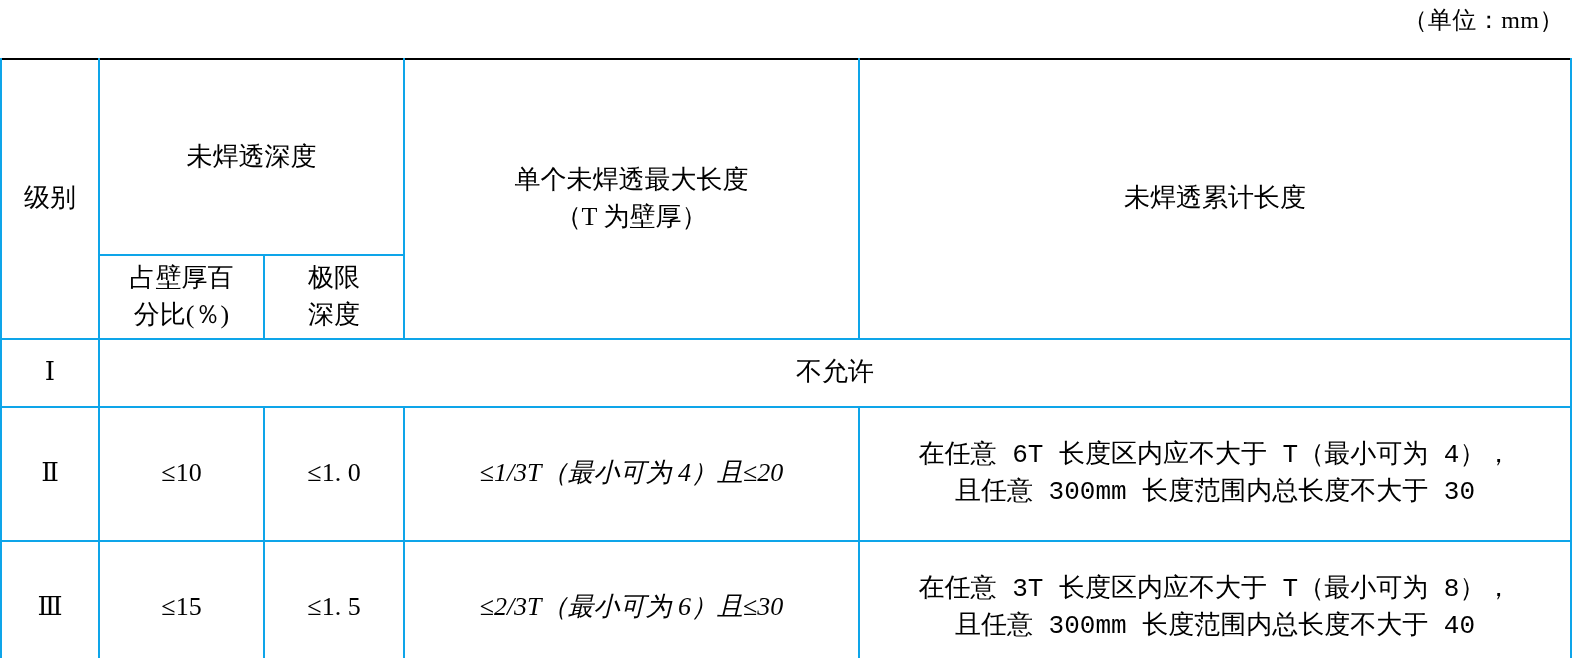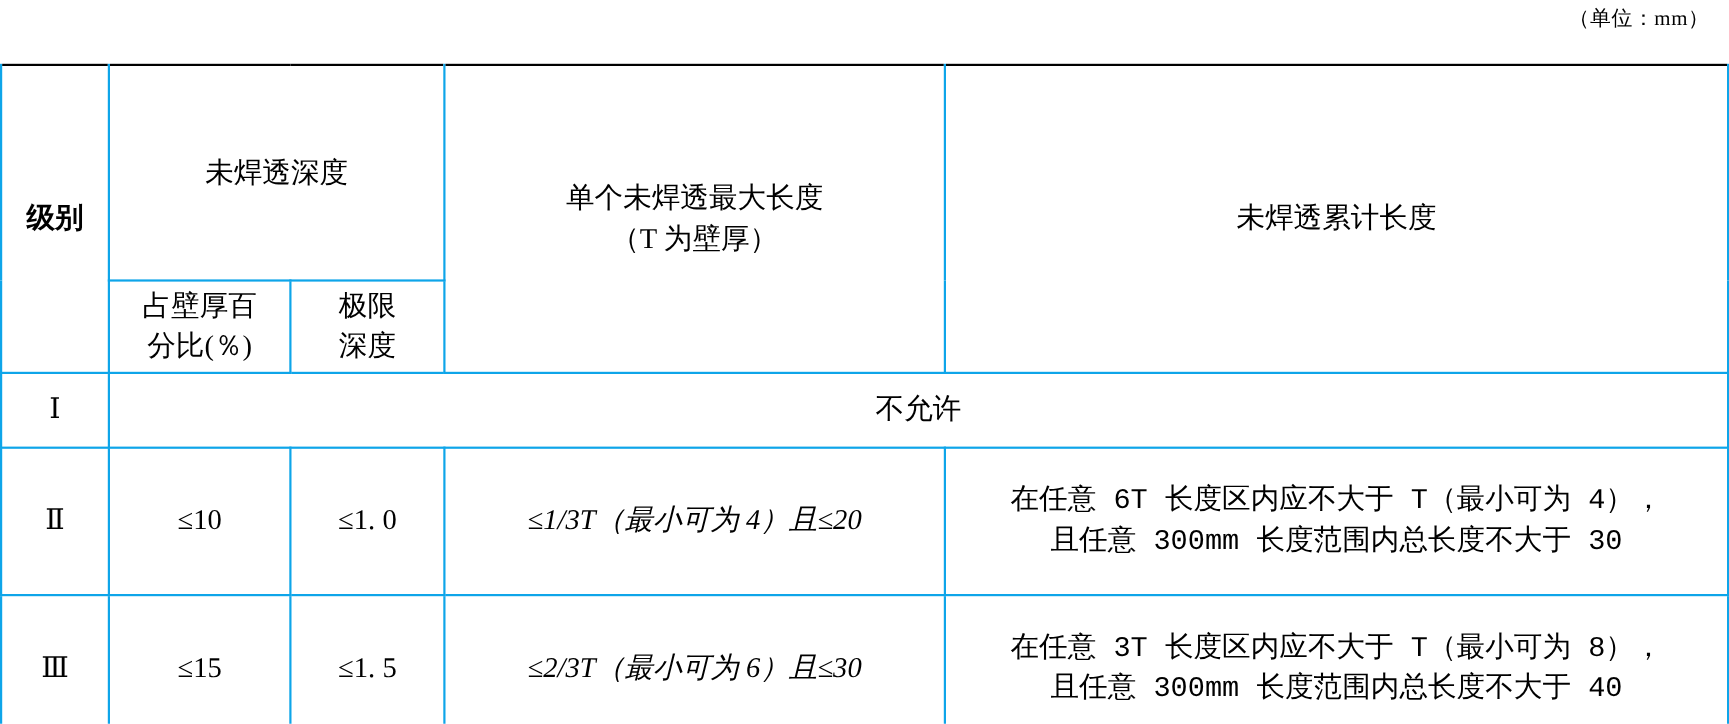"（单位：mm）" .unit-note { font-size: 19px -> 24px; right: 18px -> 8px }
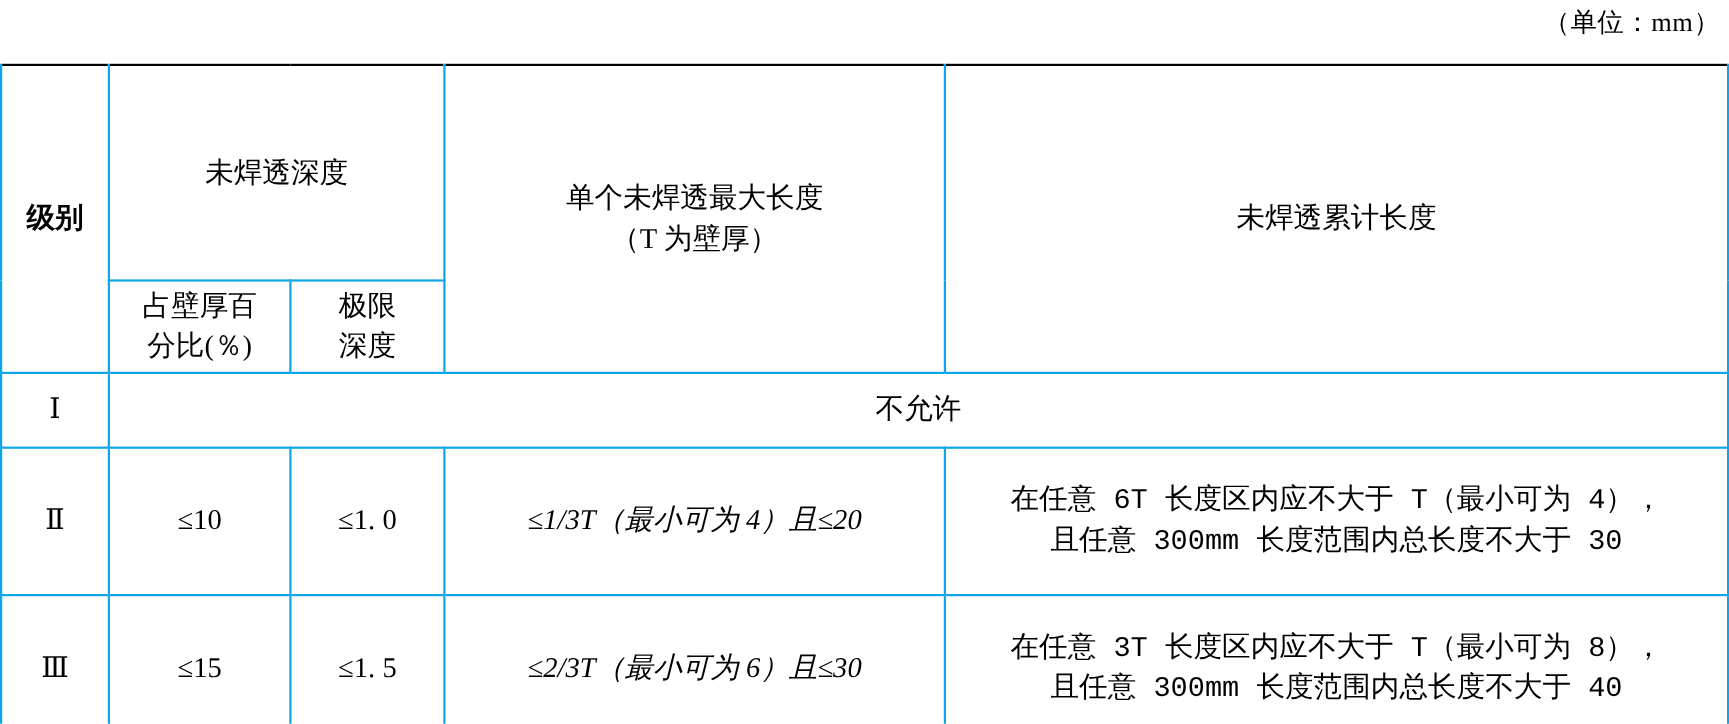"级别" .hdr-level { font-weight: bold -> none }
